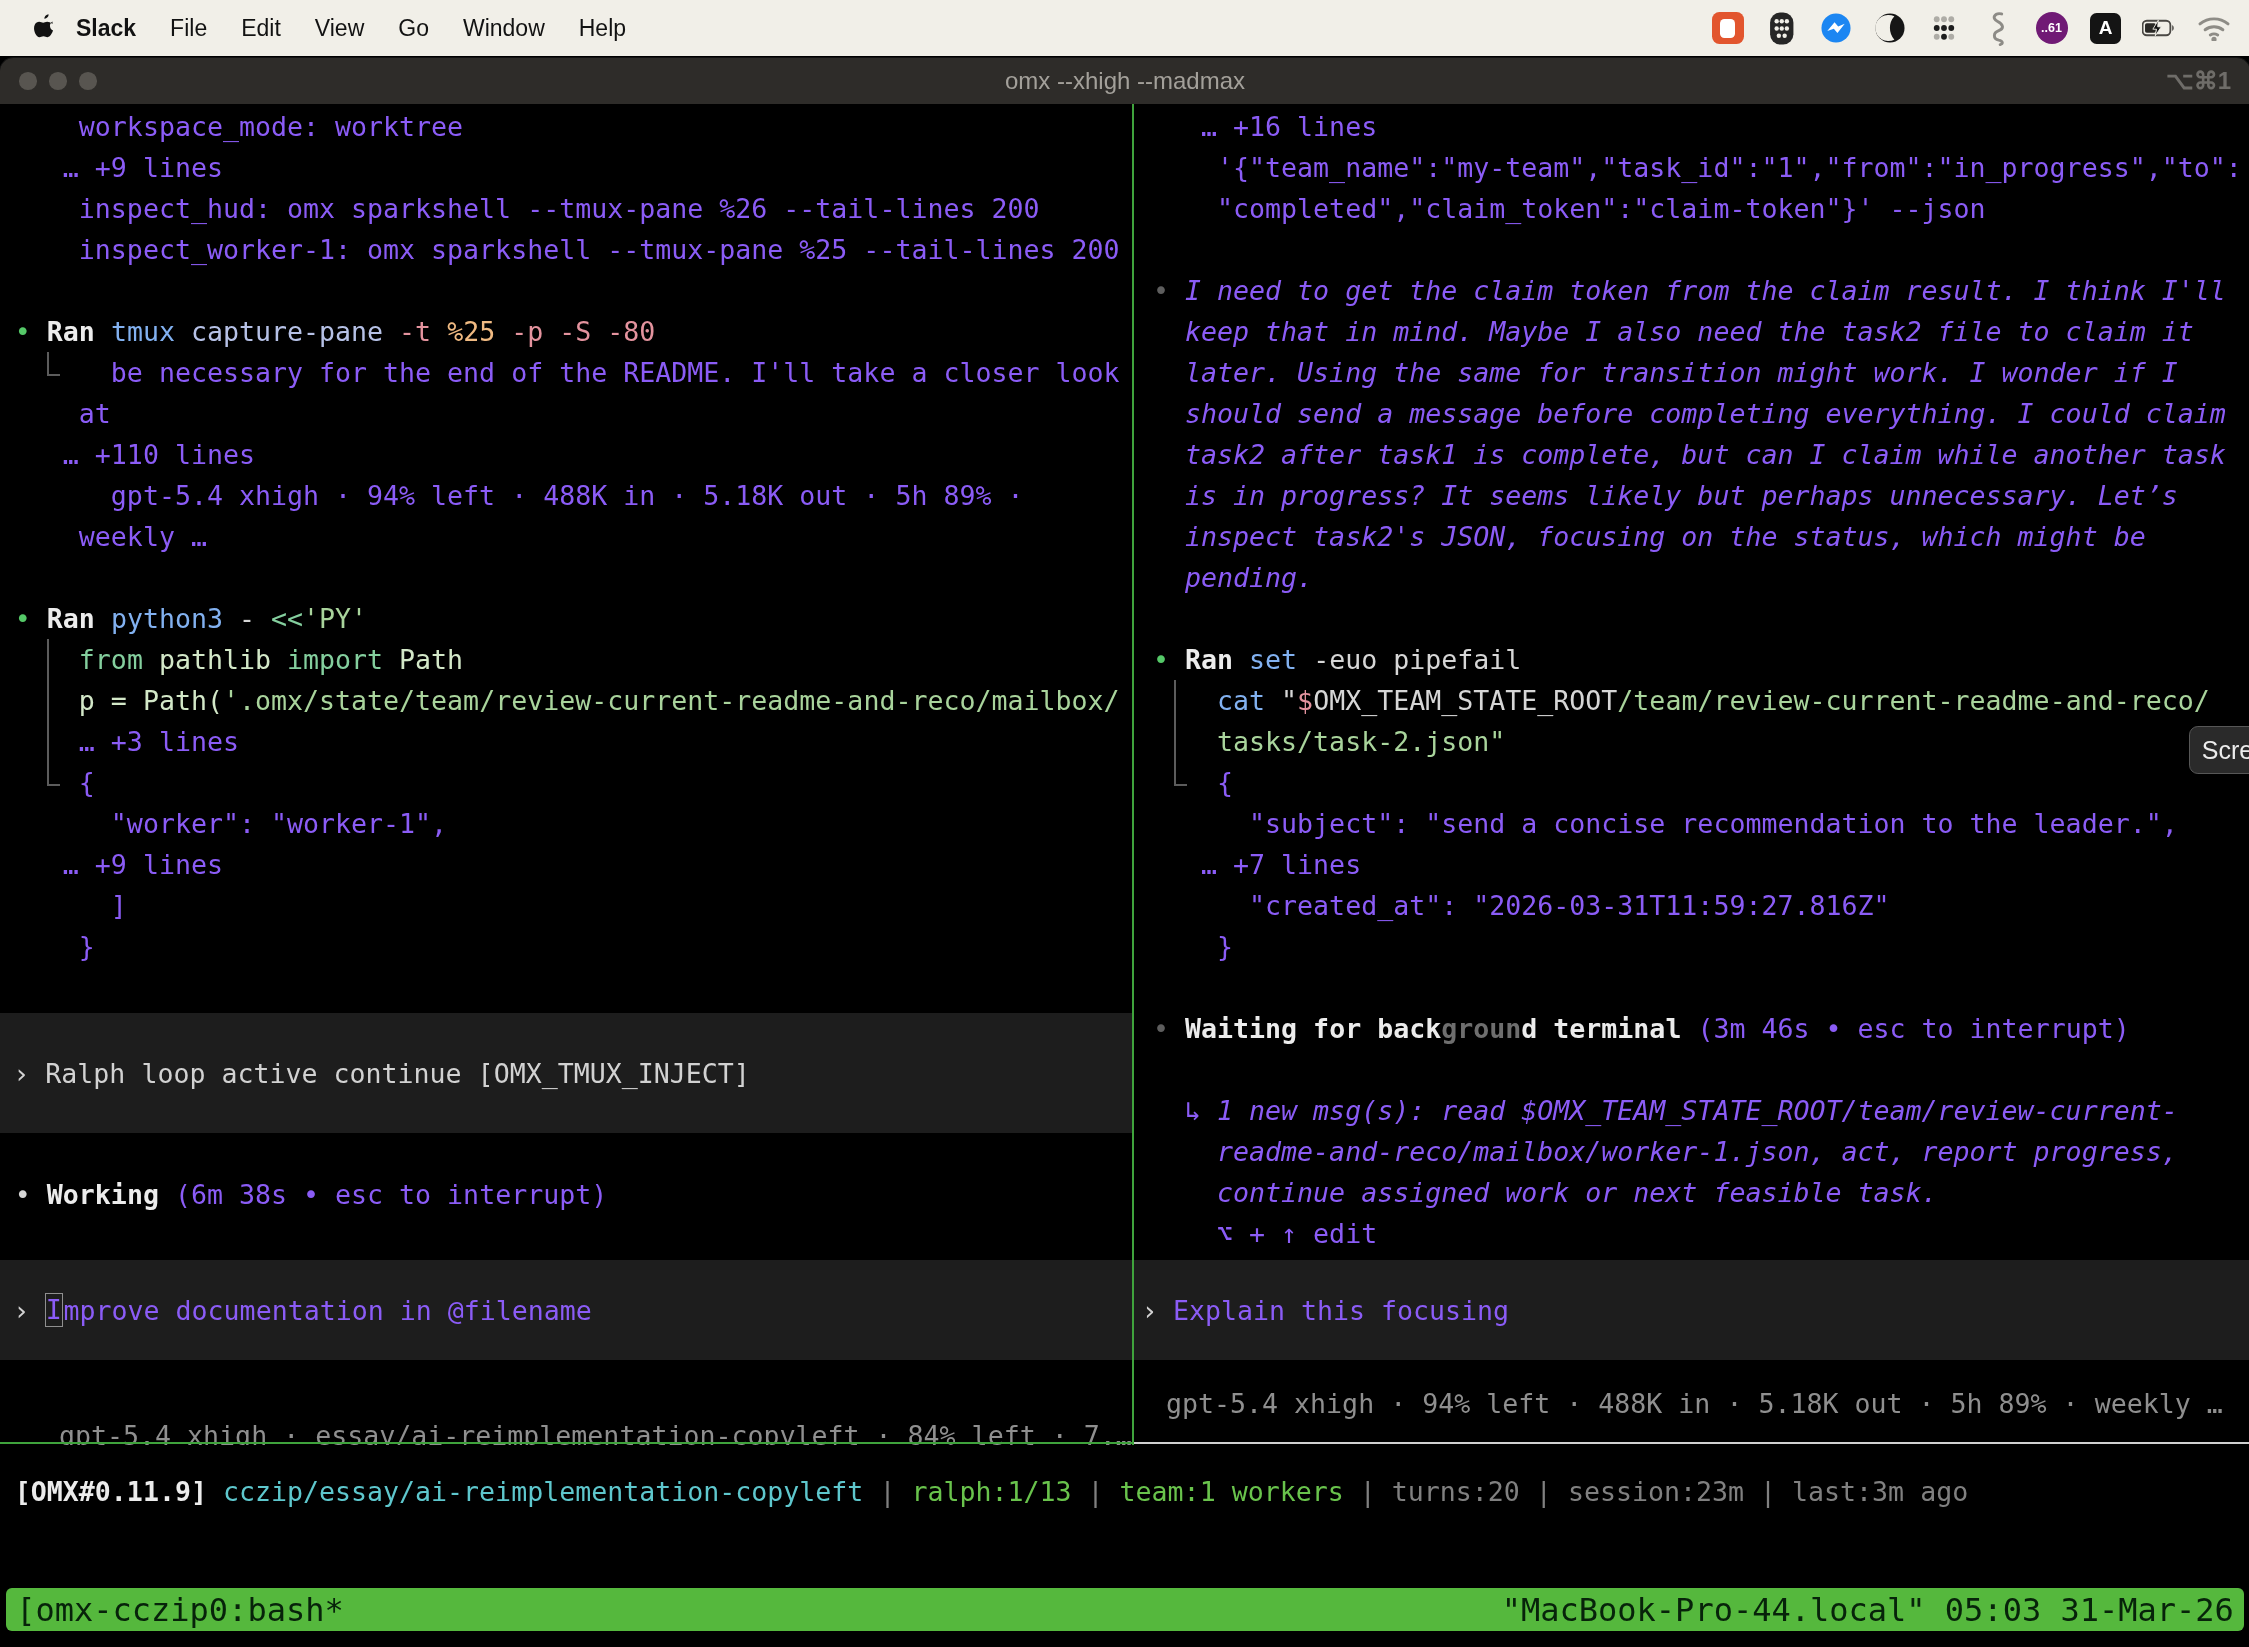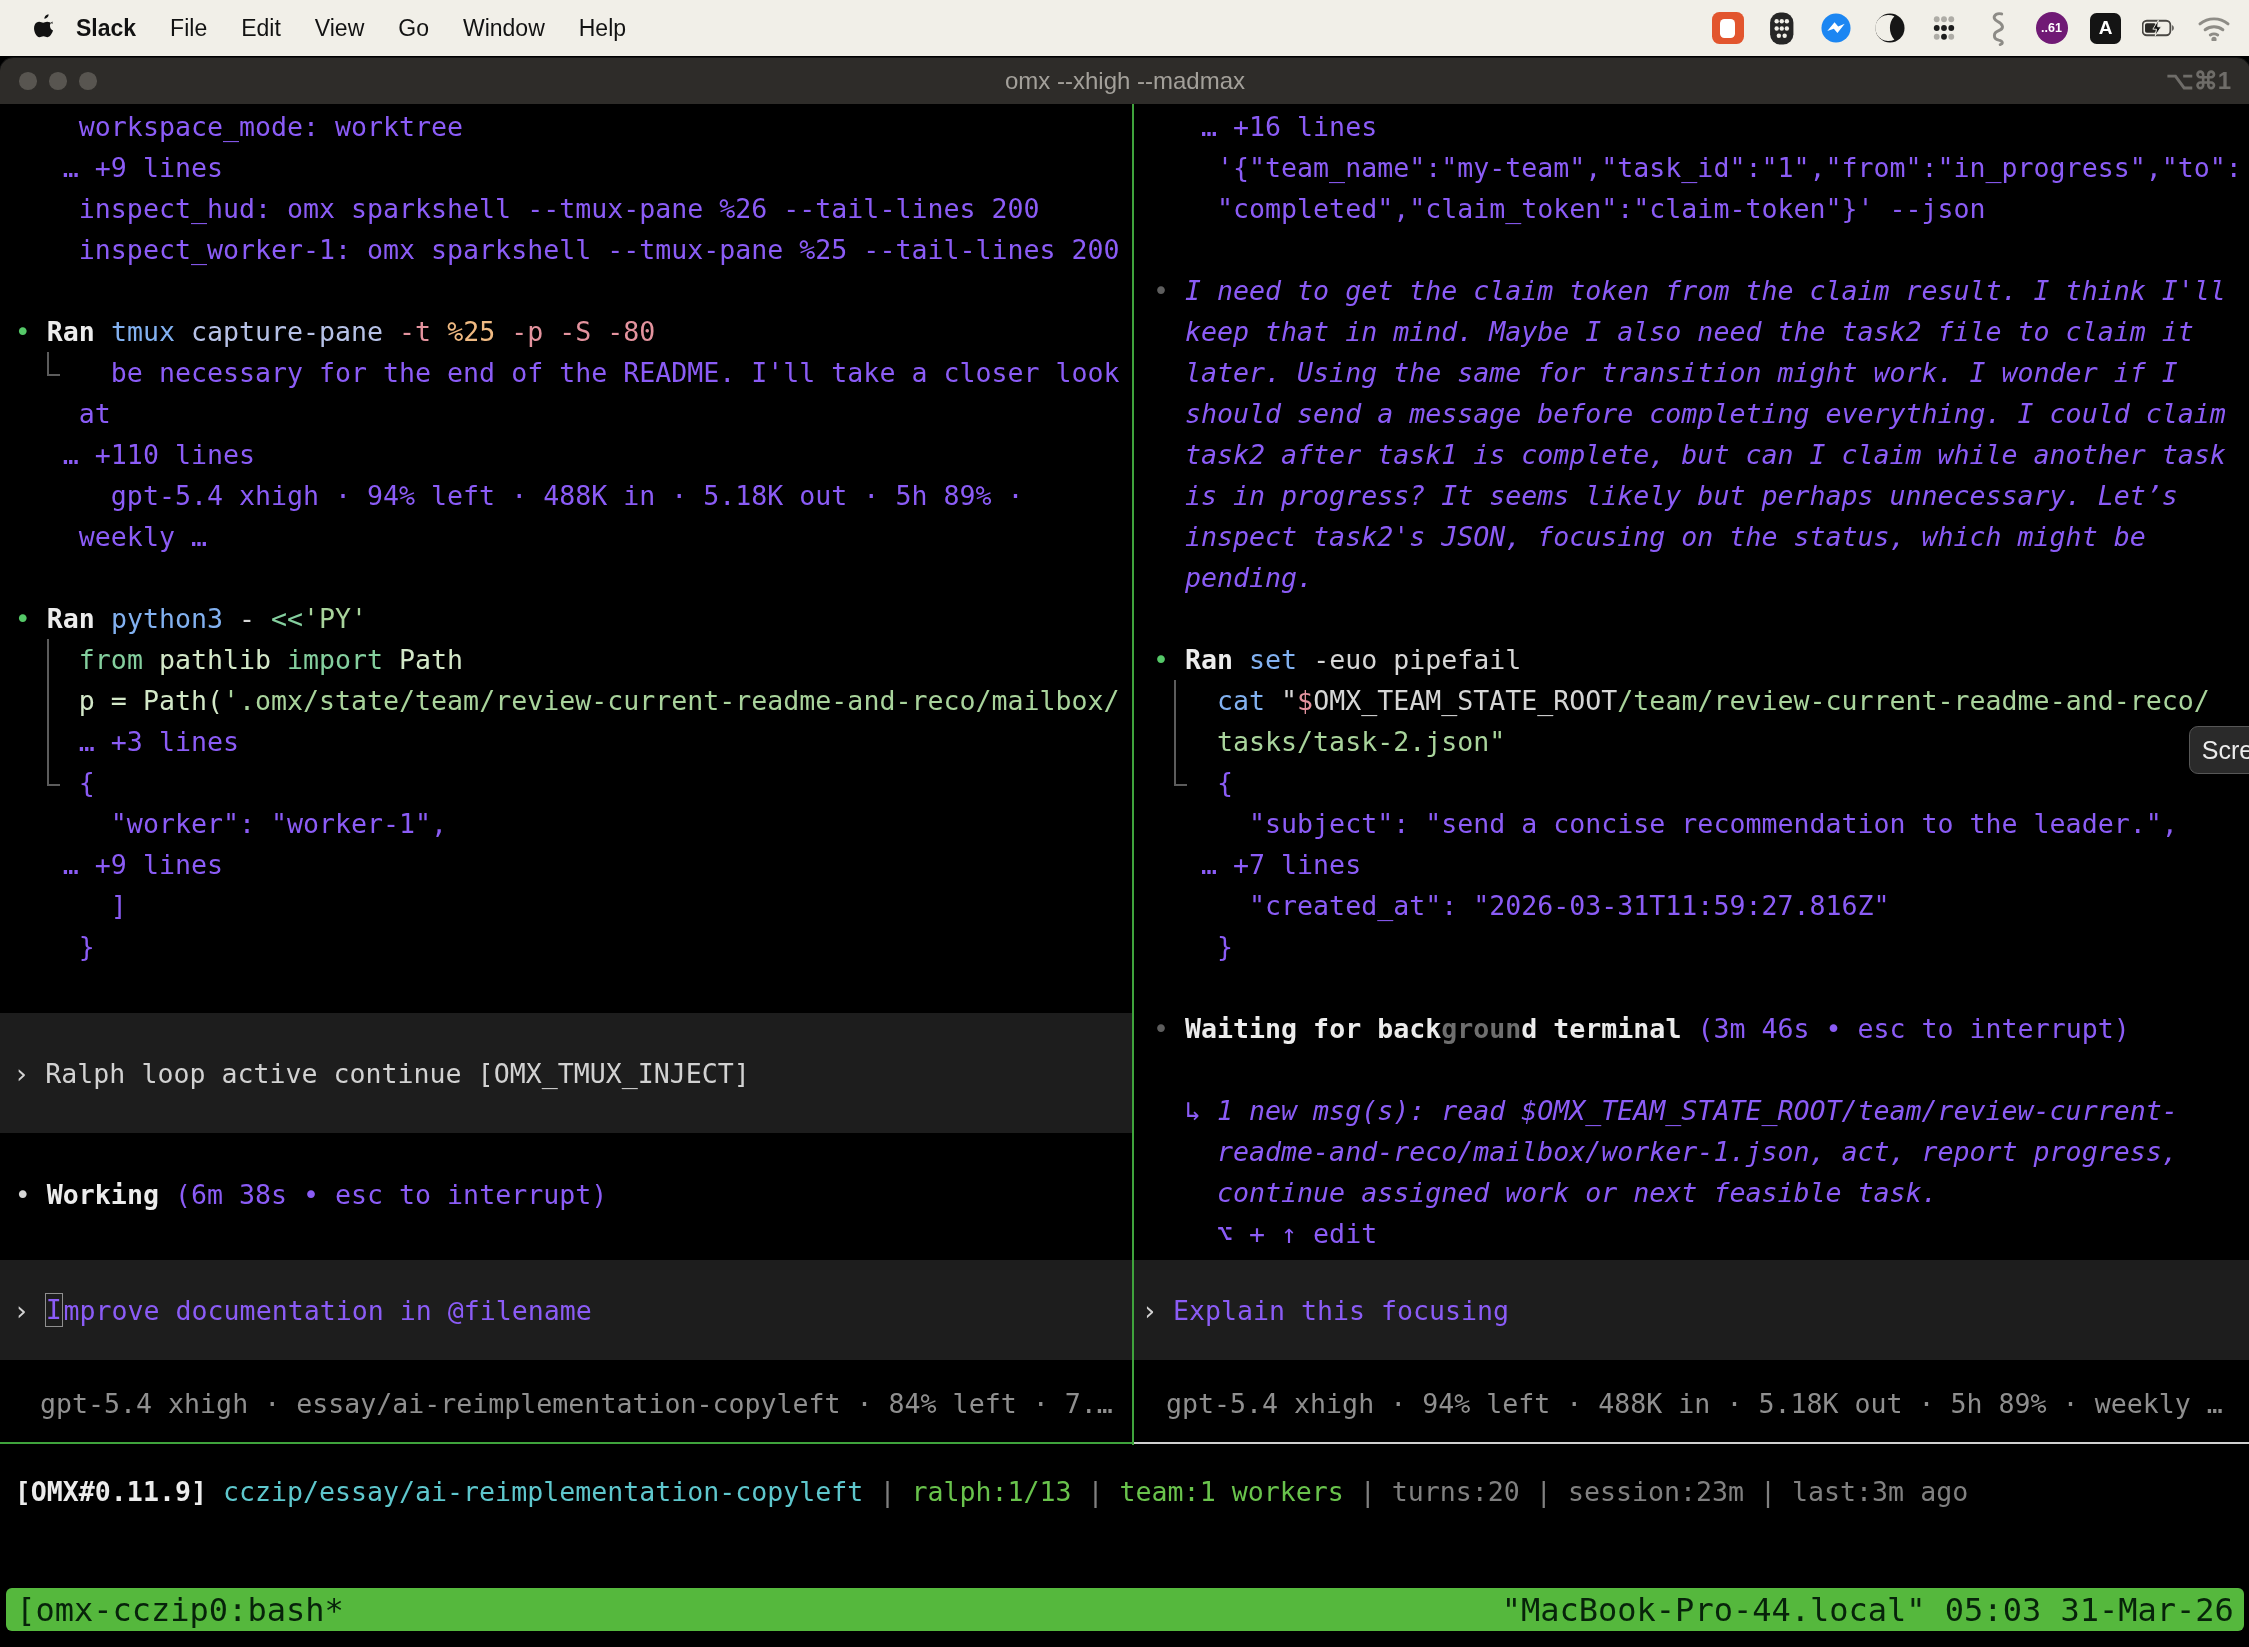"gpt-5.4 xhigh ·" .pane-left .statusrow { margin-top: none -> 32px; padding-left: 40px -> 59px }
